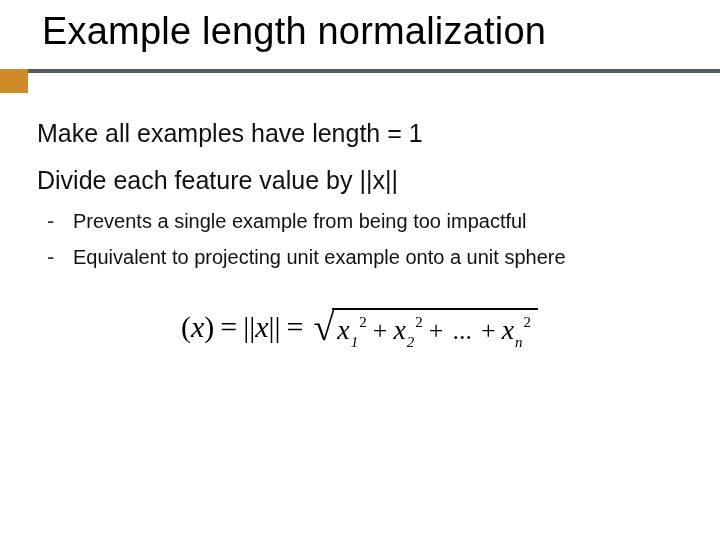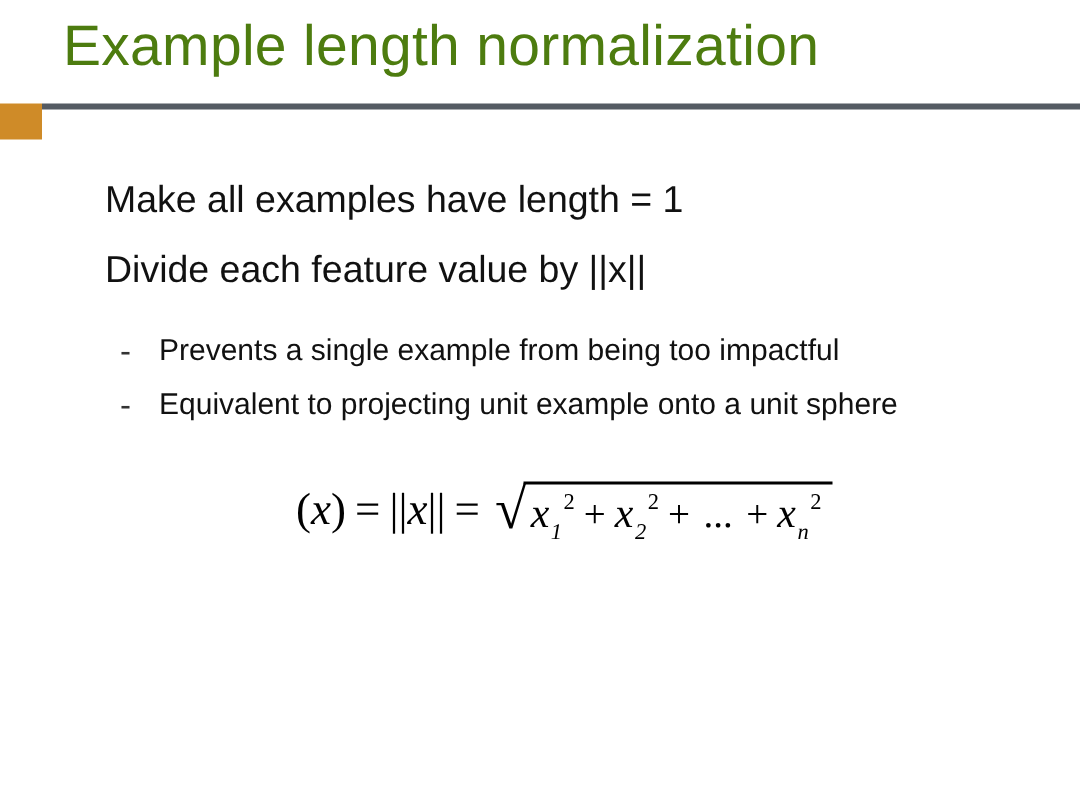"Example length normalization" .title { color: #4d7c0f -> #000000 }
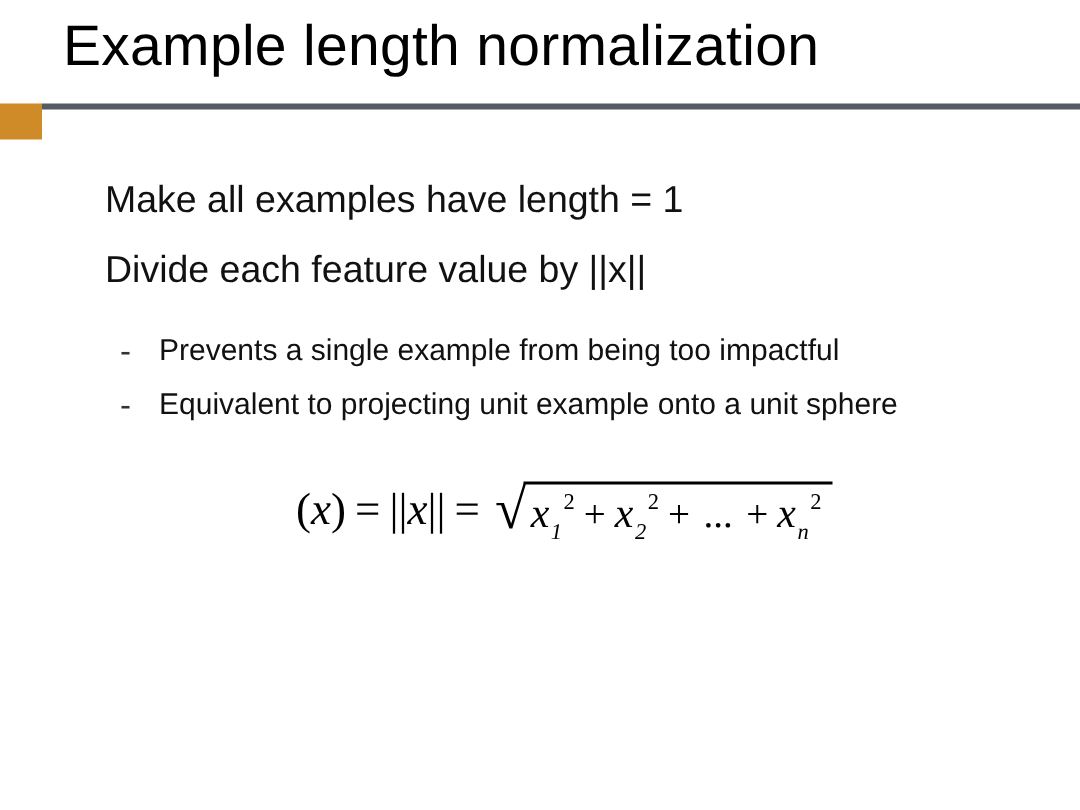"Make all examples have length" .body { padding: 26px 38px 0 70px -> 26px 38px 0 37px }
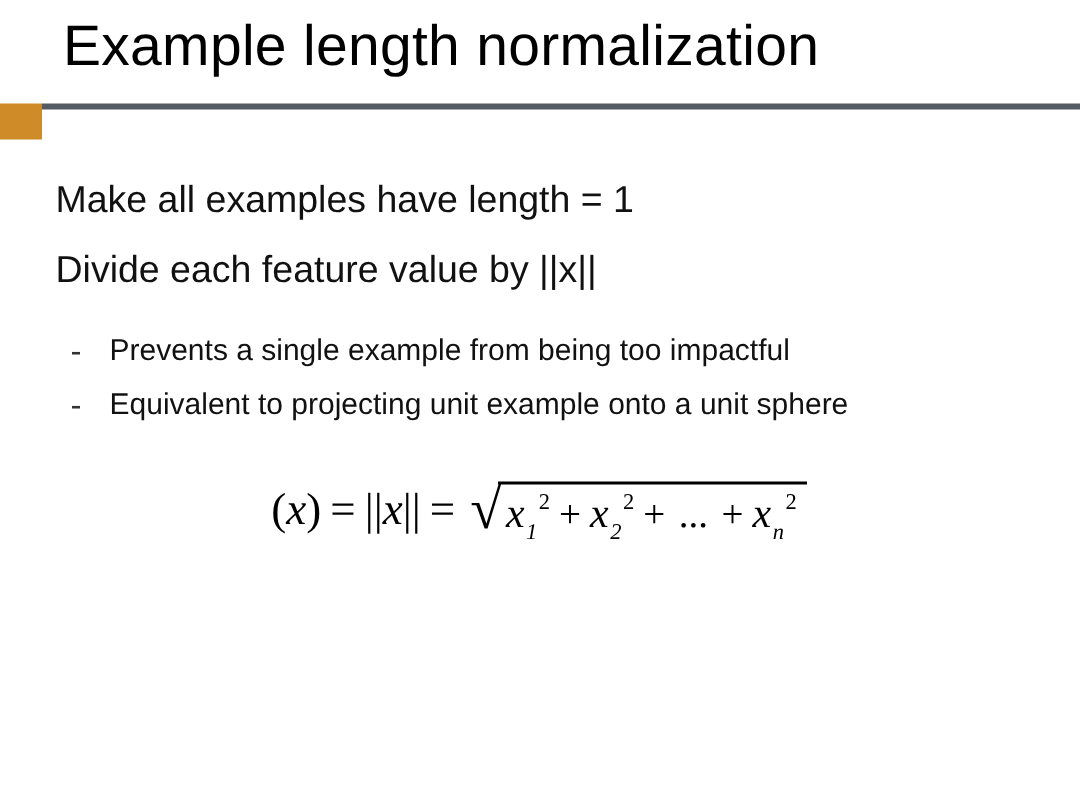"Divide each feature value by" .line2 { margin-bottom: 24px -> 11px }
